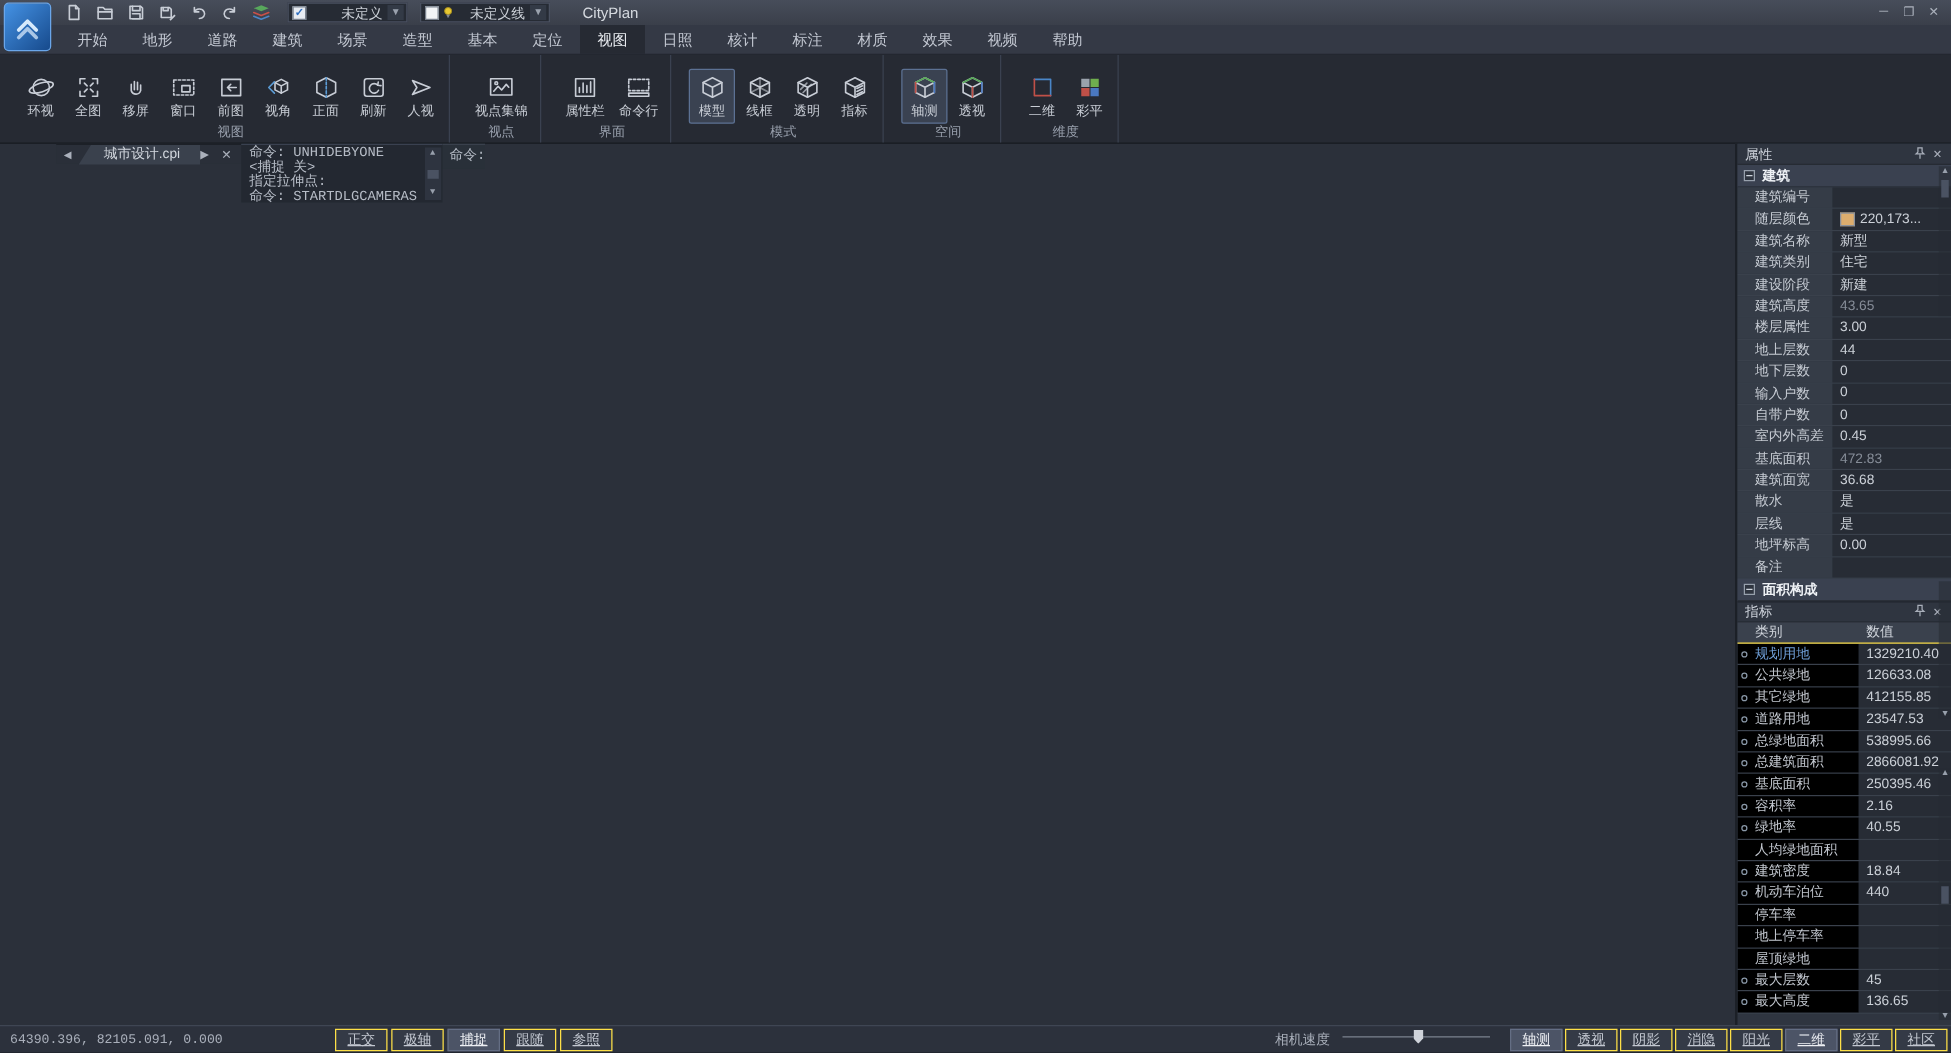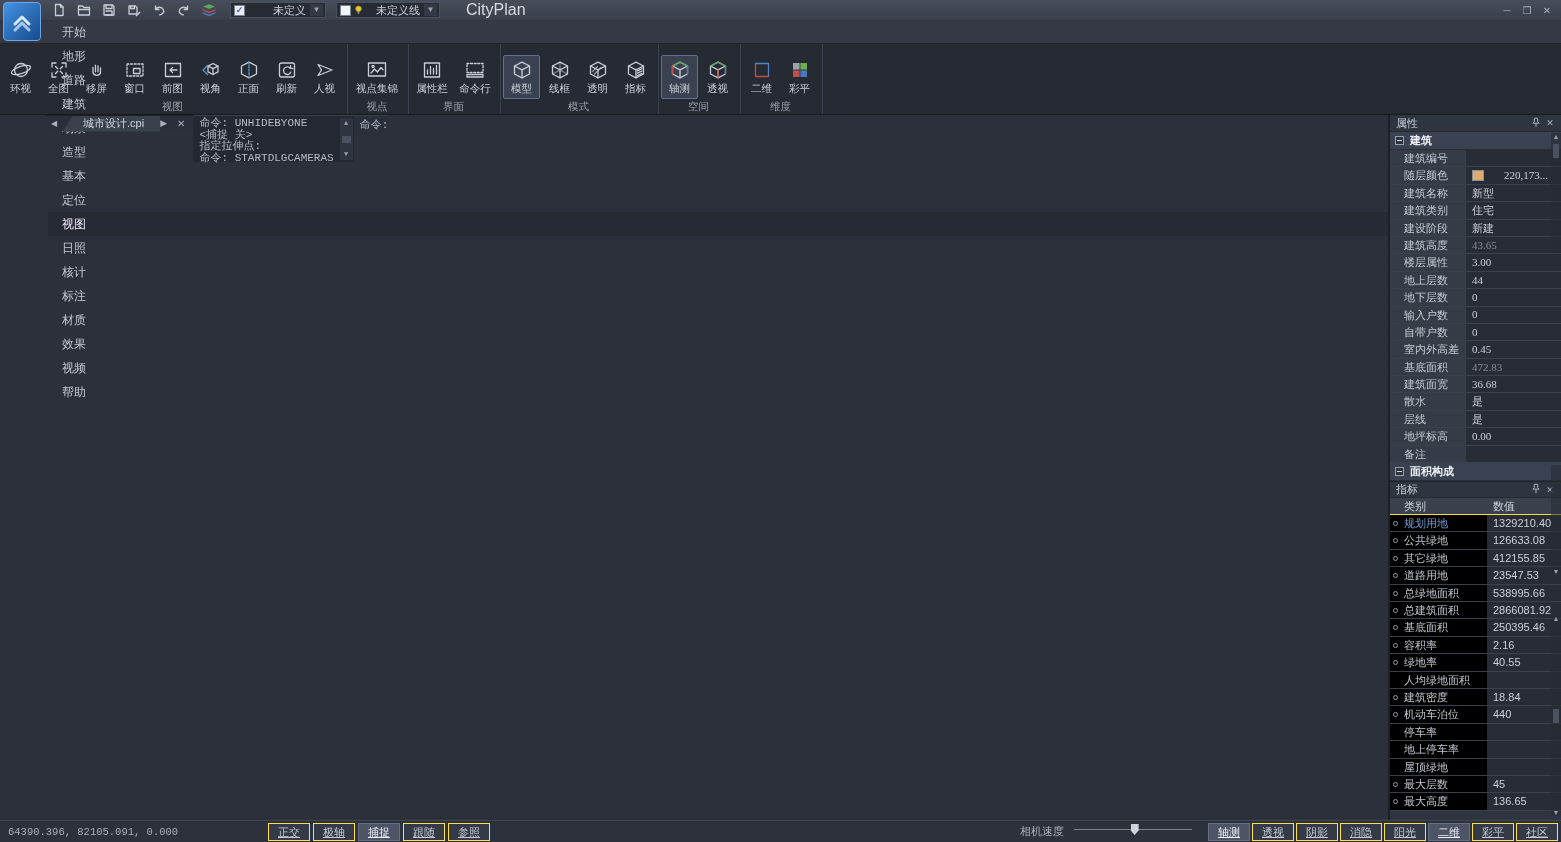"CityPlan" .apptitle { font-size: 16px -> 12px }
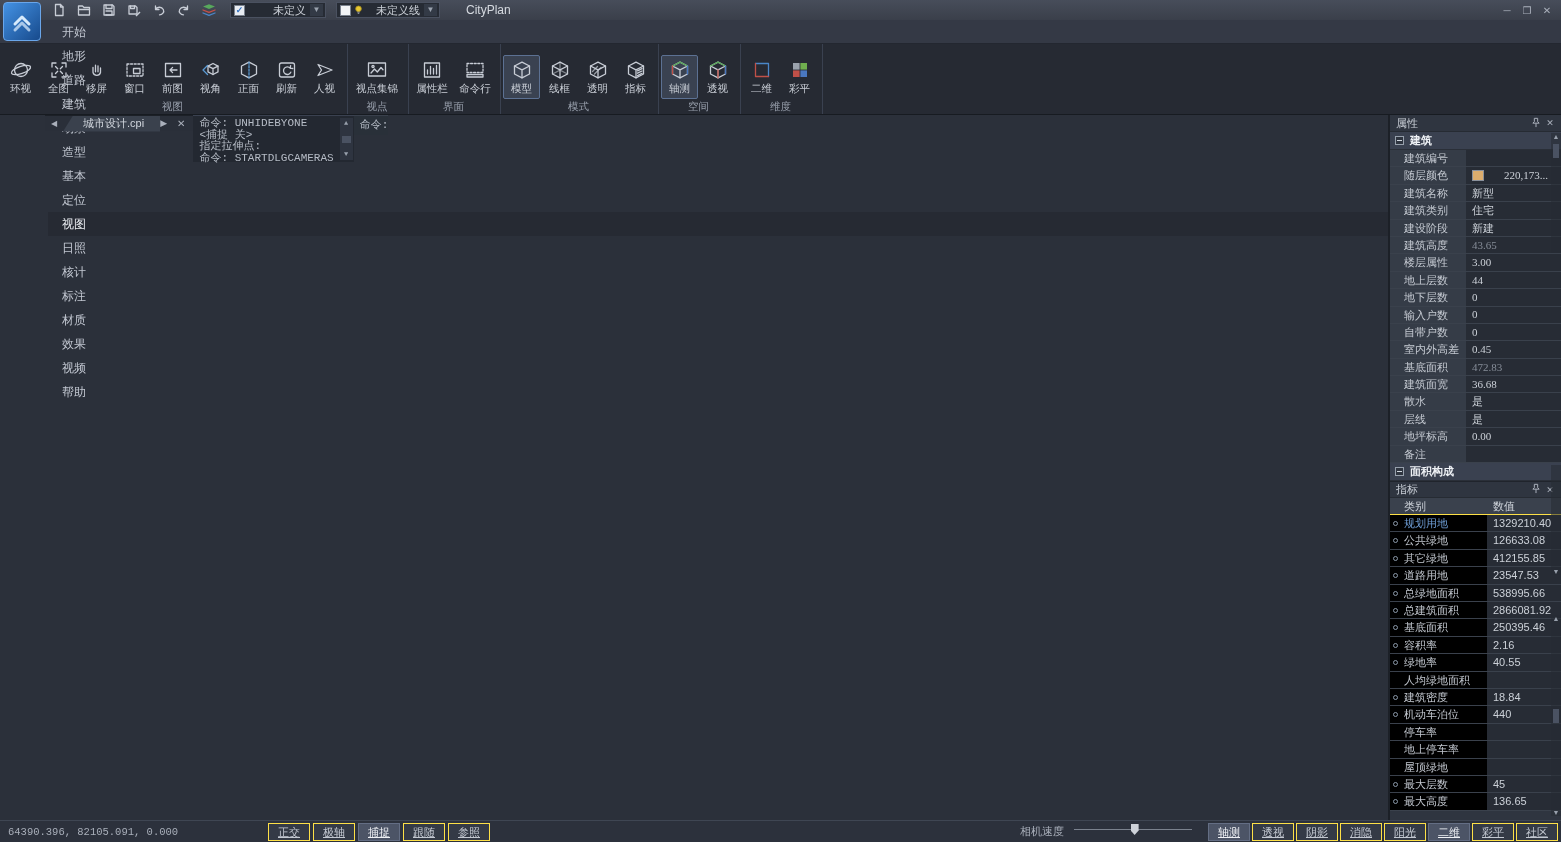"开始" .tabrow { flex-direction: column -> none }
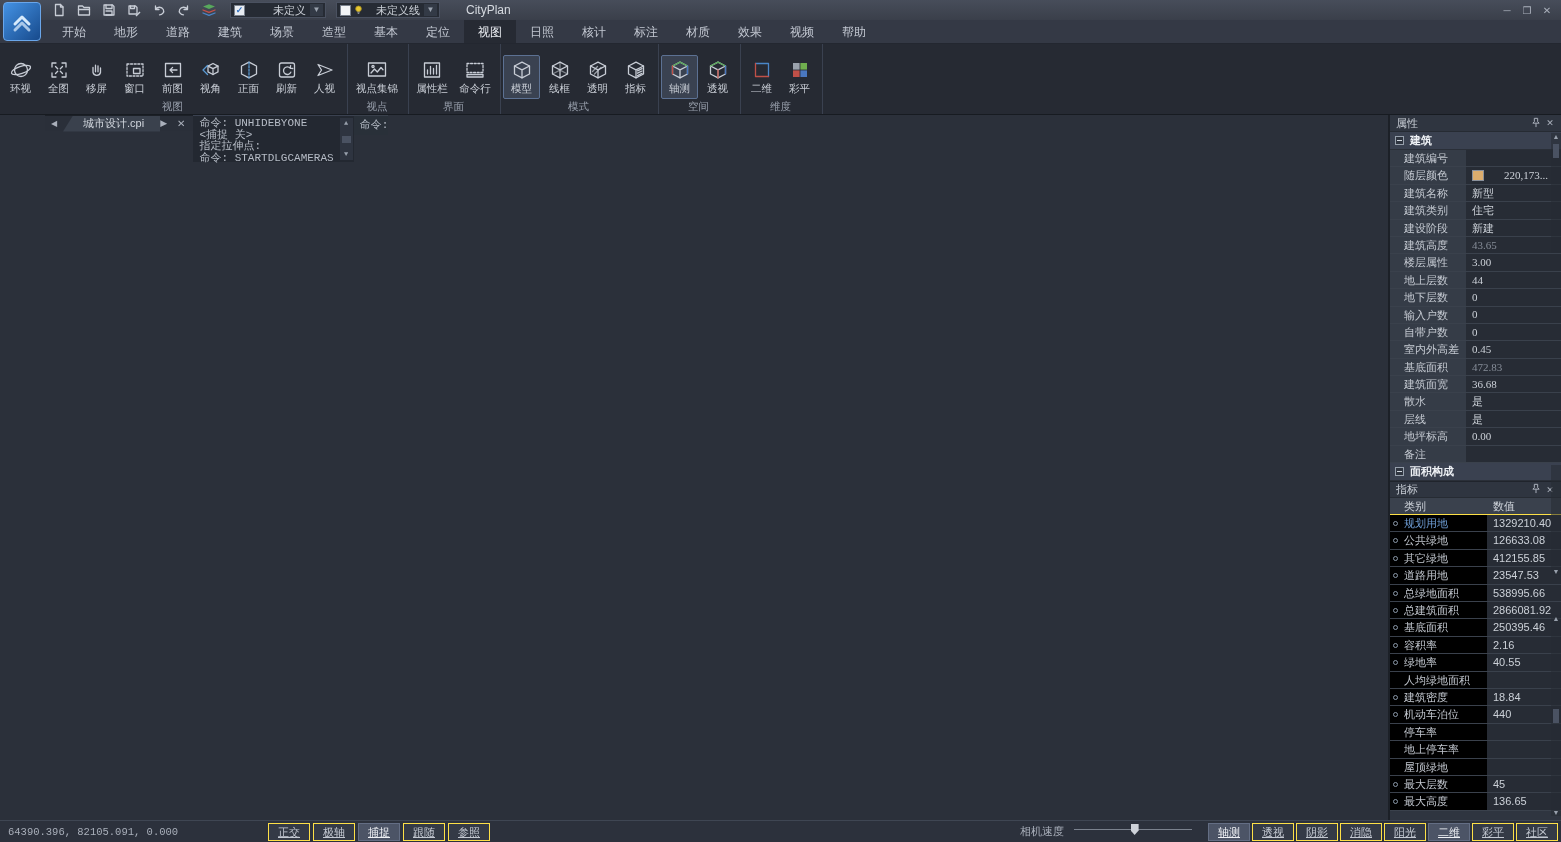"环视" .rgroup { padding: 1px 2px 0 0 -> 1px 2px 0 12px }
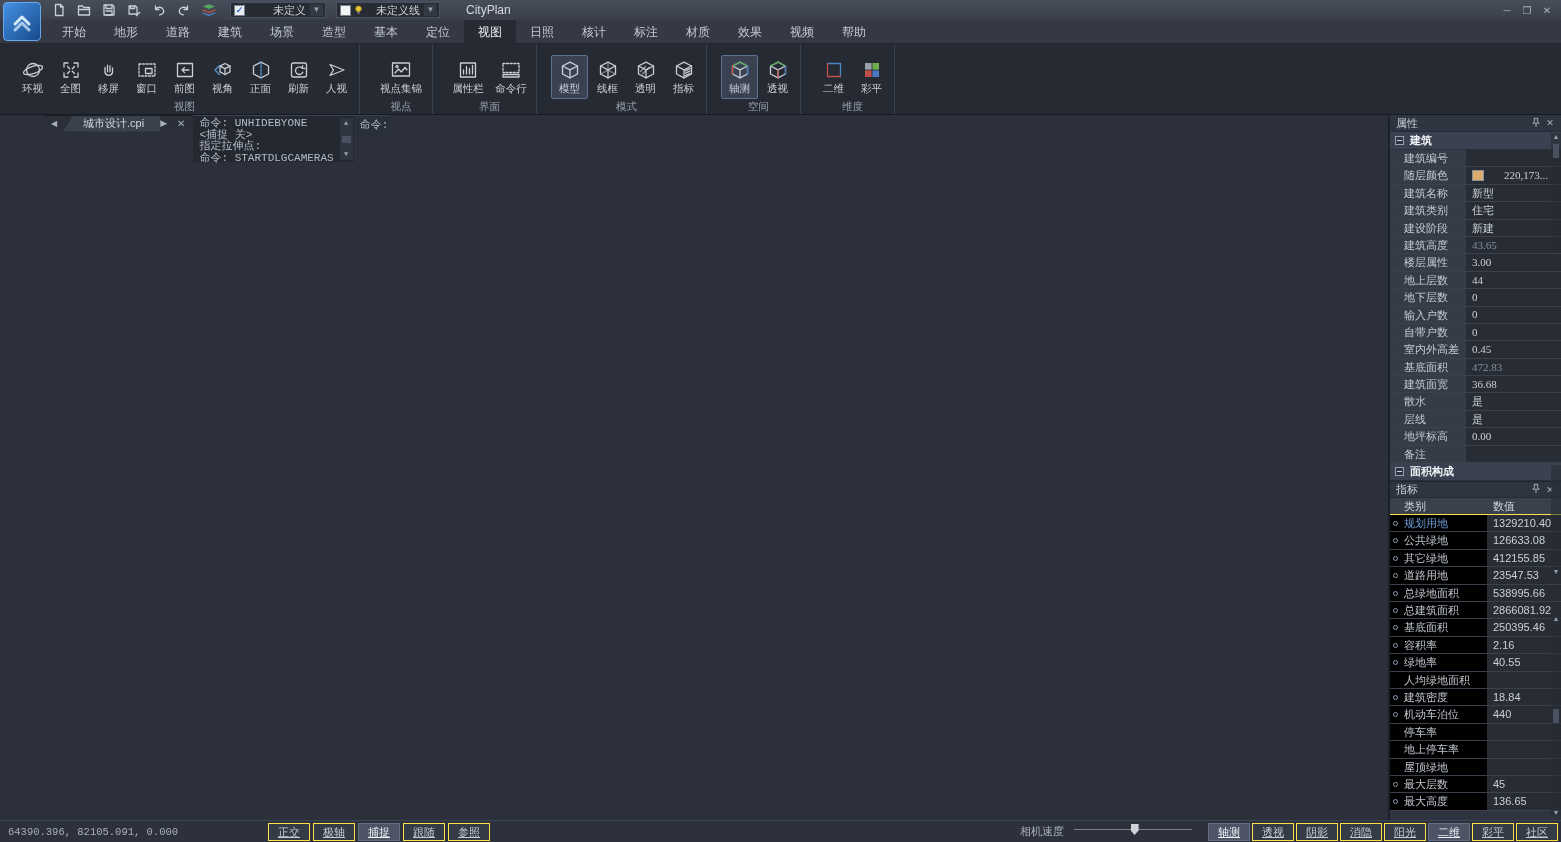"建筑编号" .prow { font-family: Liberation Serif, serif -> none }
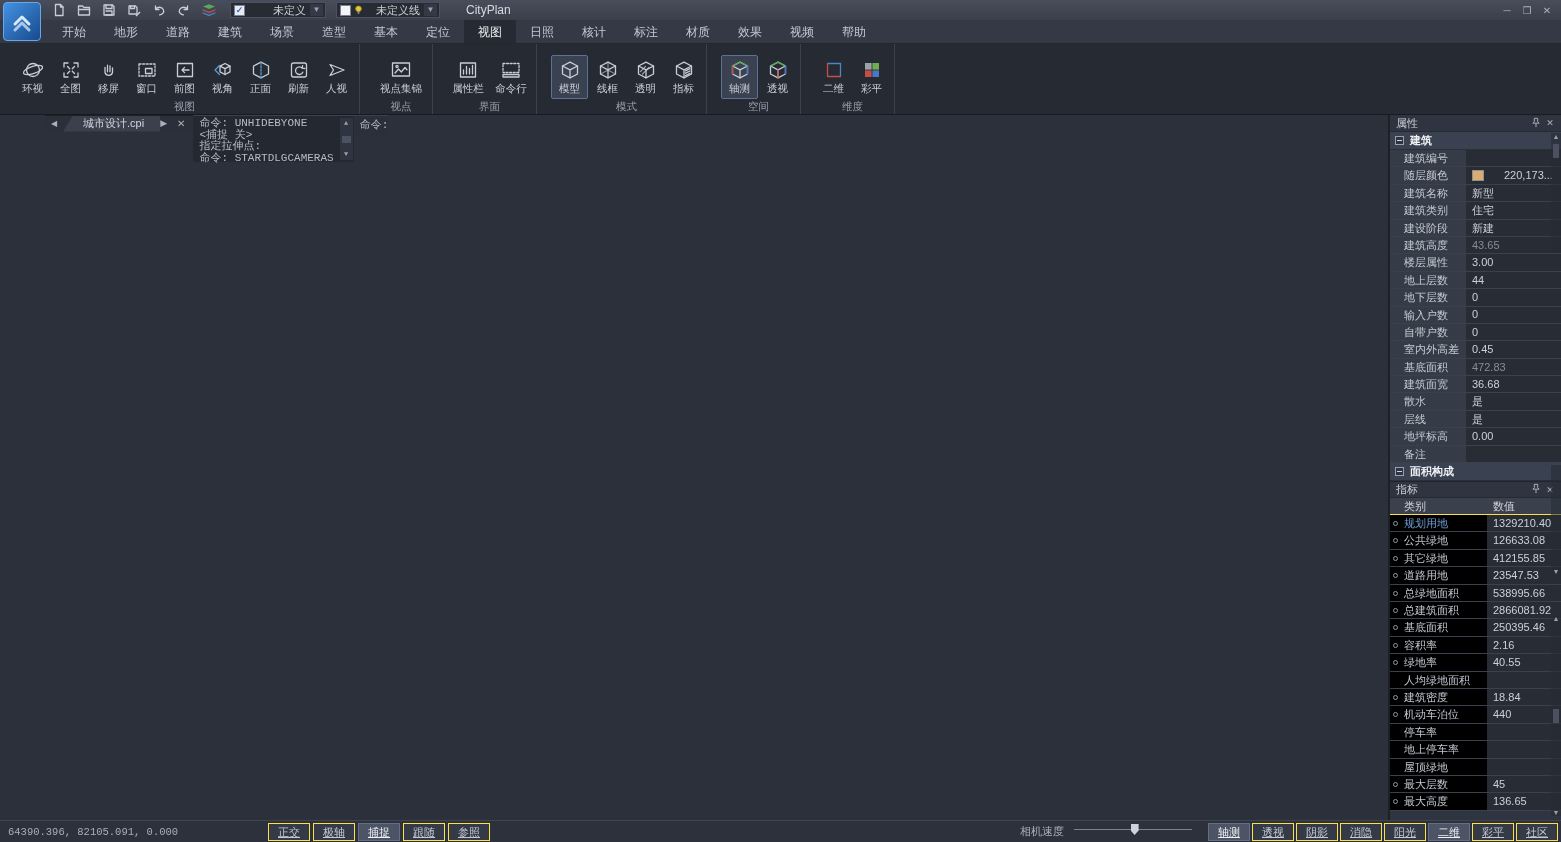"220,173..." .pvalue { gap: 20px -> 4px }
